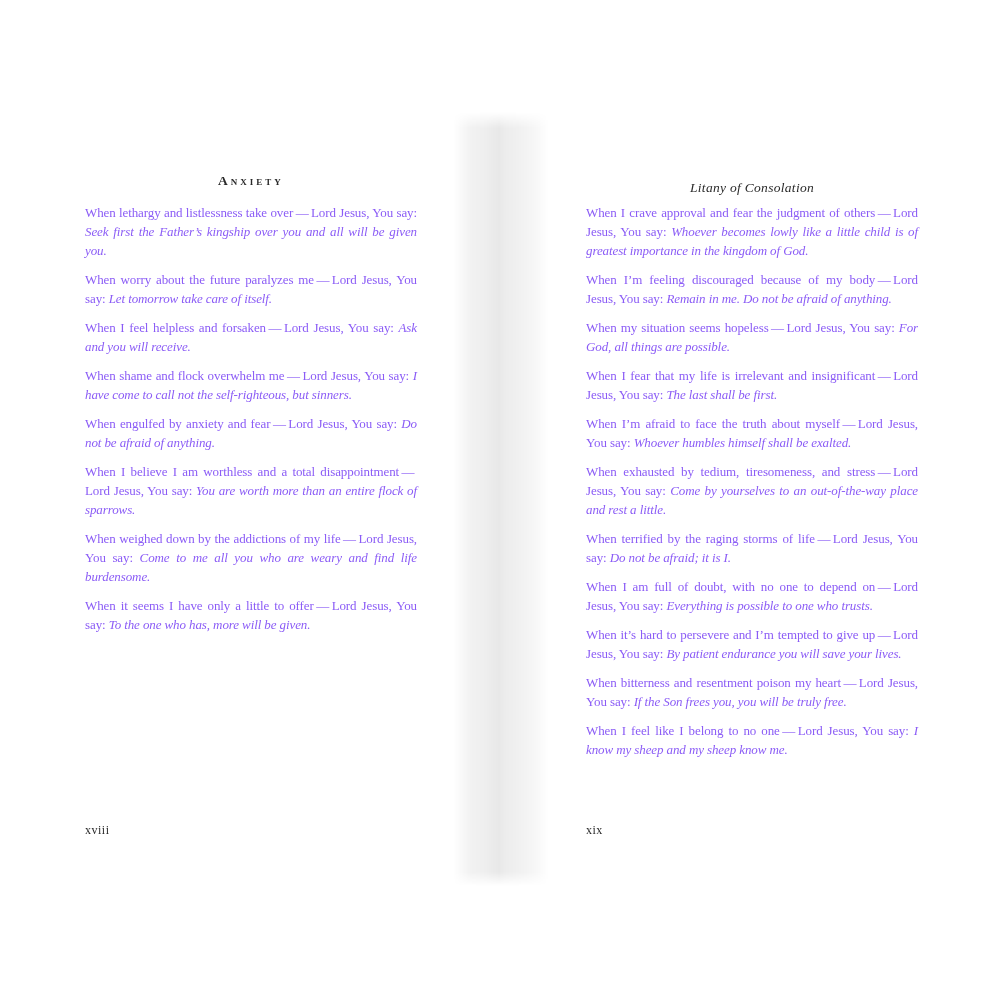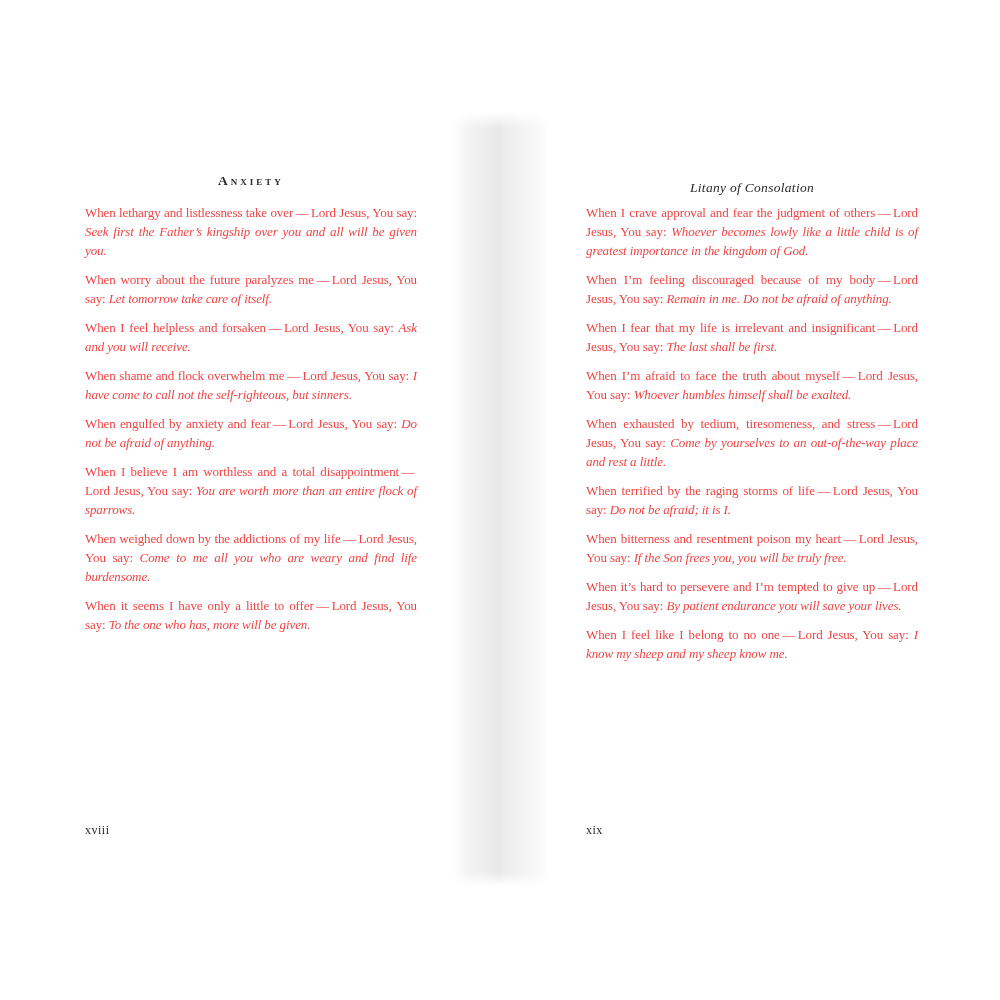"When lethargy and listlessness take" .page-body { color: #ef4444 -> #8b5cf6 }
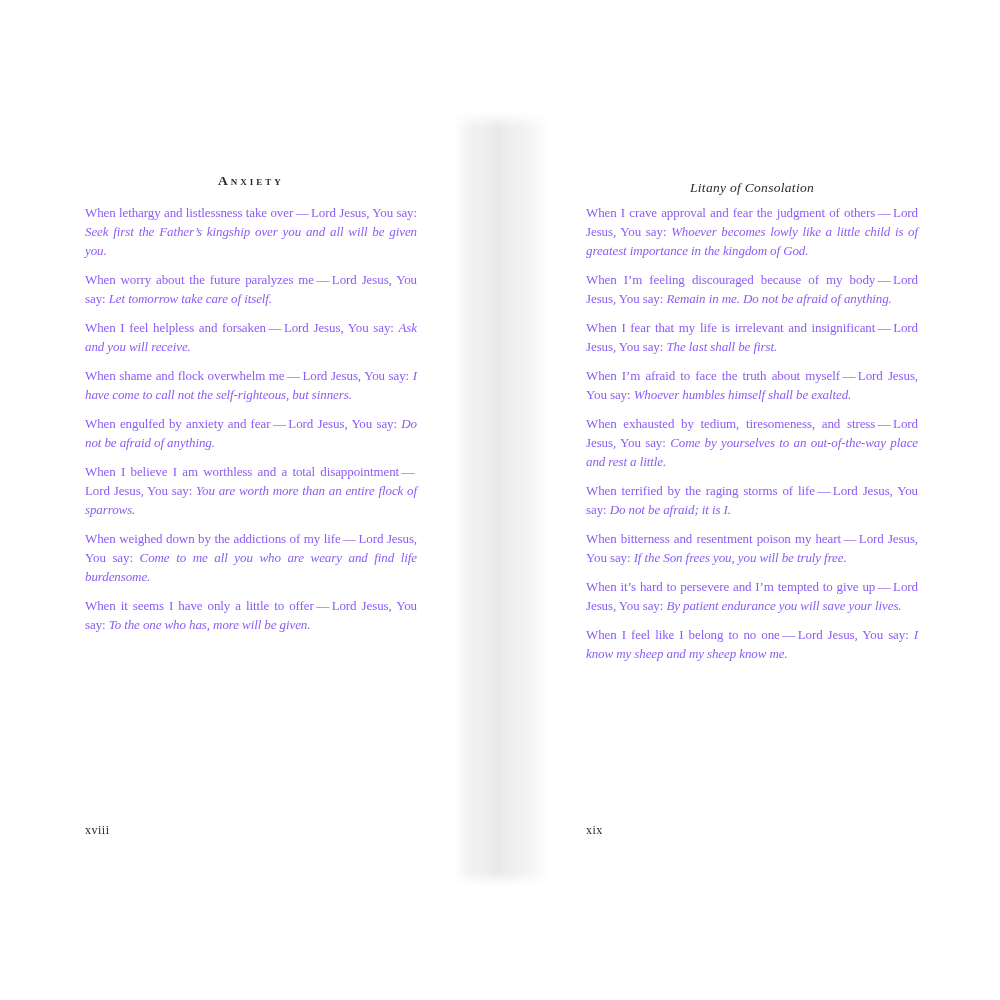"When my situation seems hopeless" p.entry { html: none -> <p><span>When my situation seems hopeless — Lord Jesus, You say: </span><em>For God, all things are possible.</em></p> }
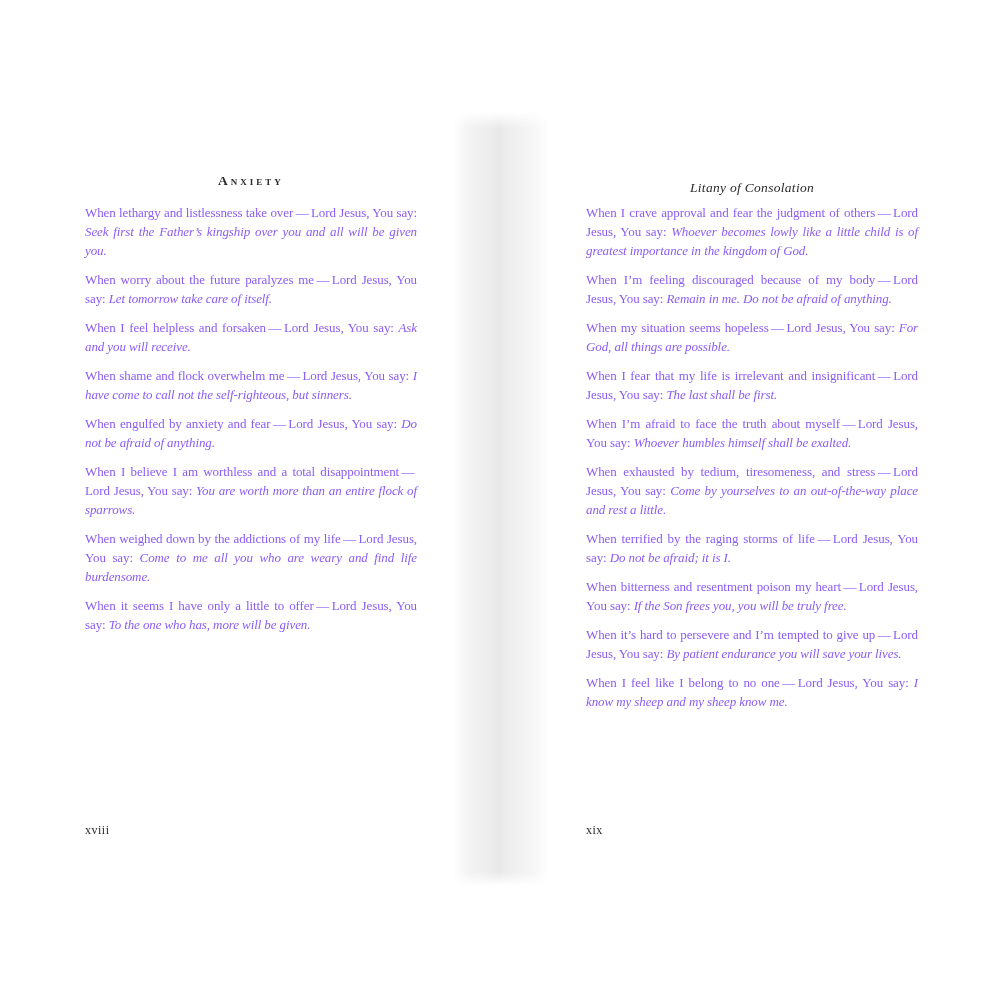"When I am full of" p.entry { html: none -> <p><span>When I am full of doubt, with no one to depend on — Lord Jesus, You say: </span><em>Everything is possible to one who trusts.</em></p> }
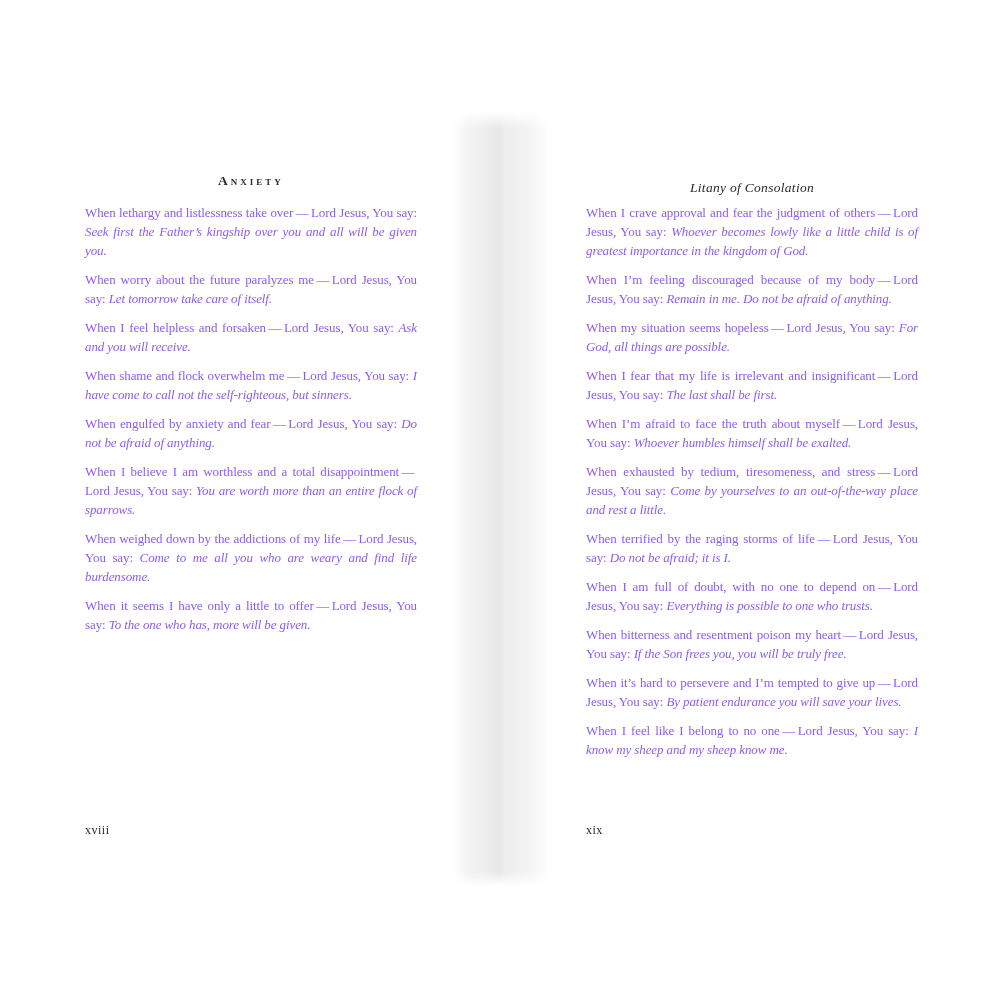"When bitterness and resentment poison" p.entry { order: before "When it’s hard to persevere" -> after "When it’s hard to persevere" }
